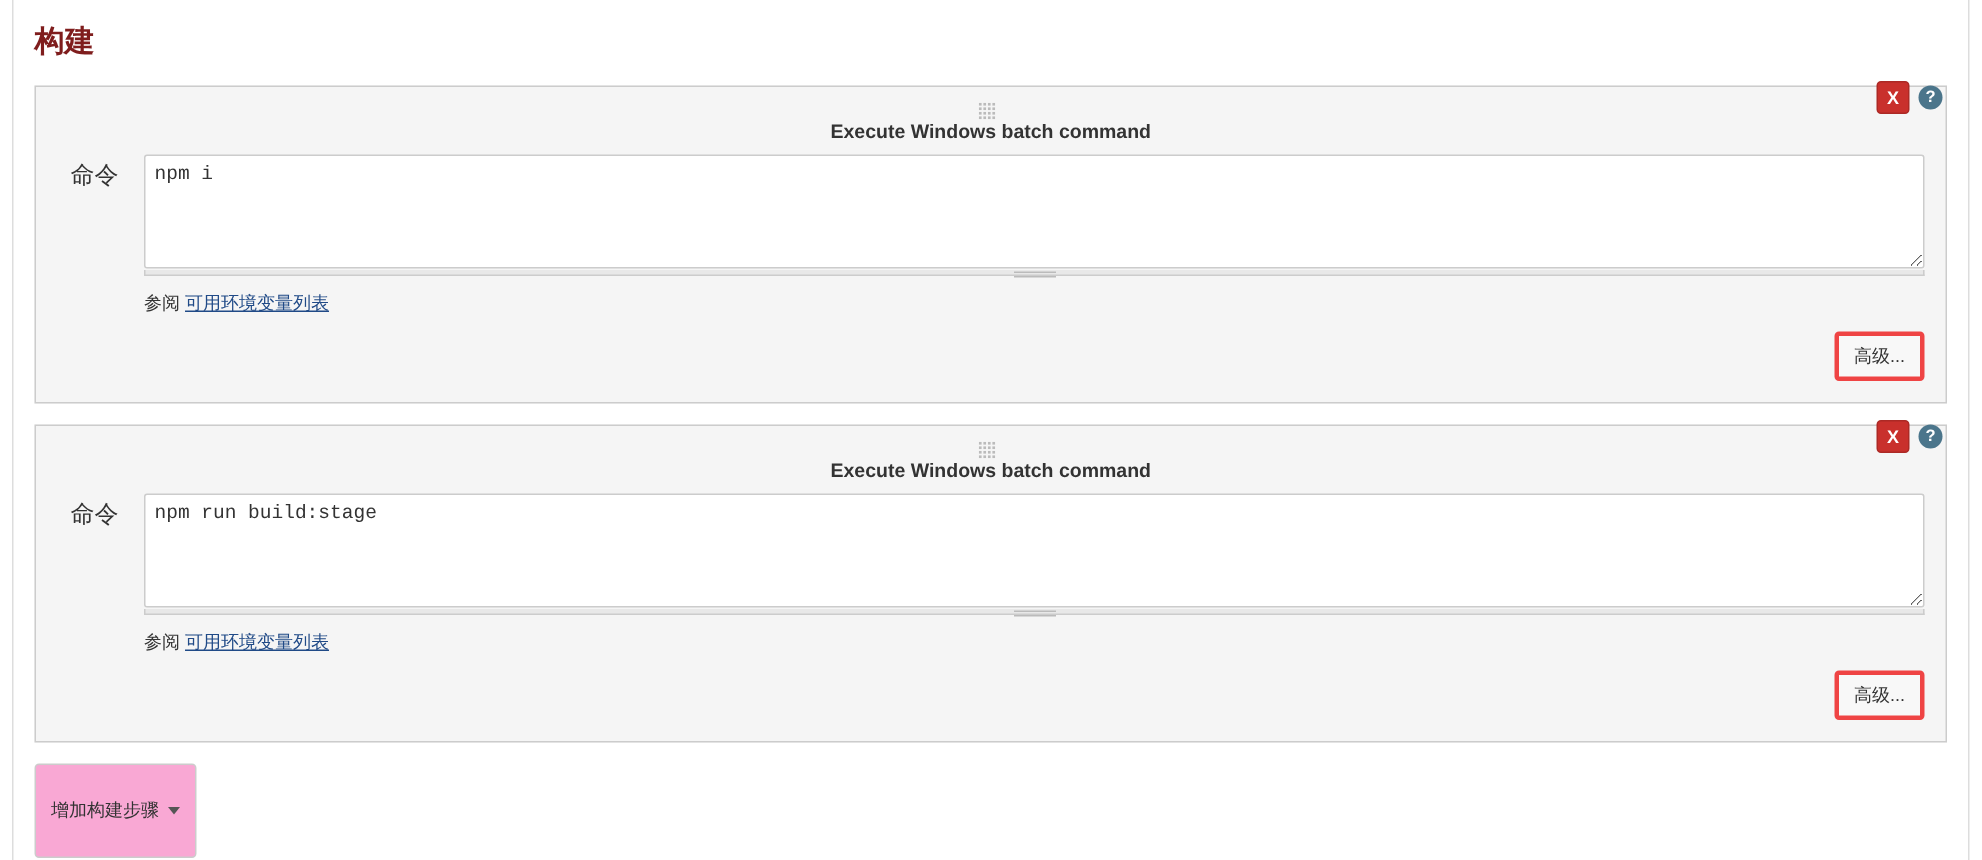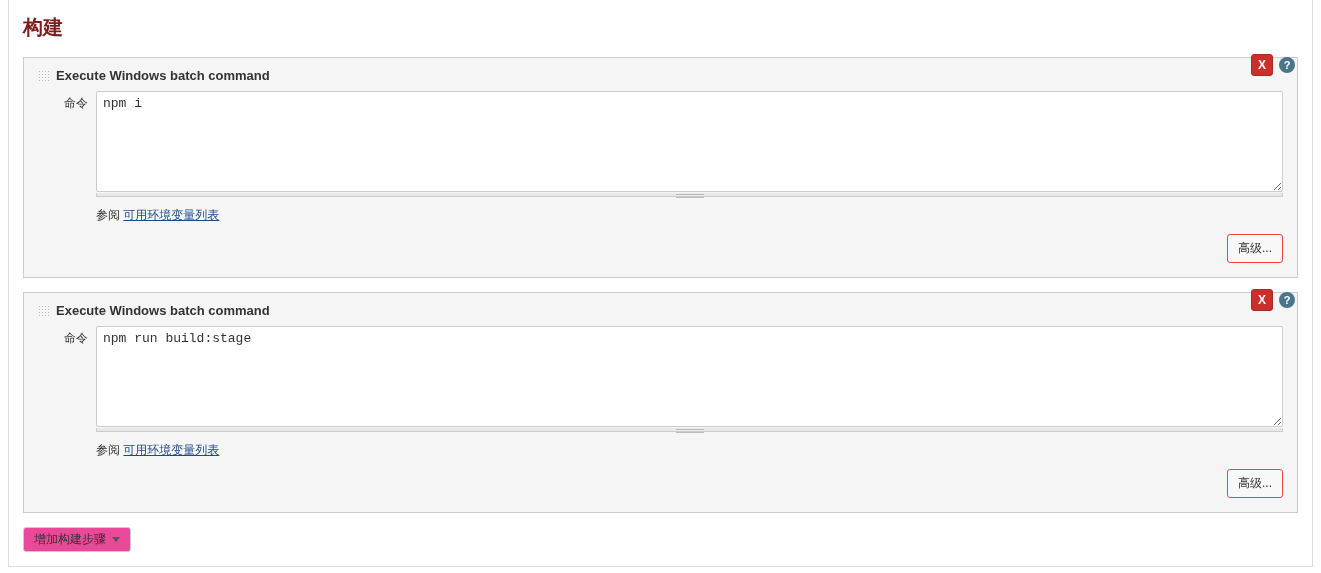"Execute Windows batch command" .step-header { flex-direction: none -> column }
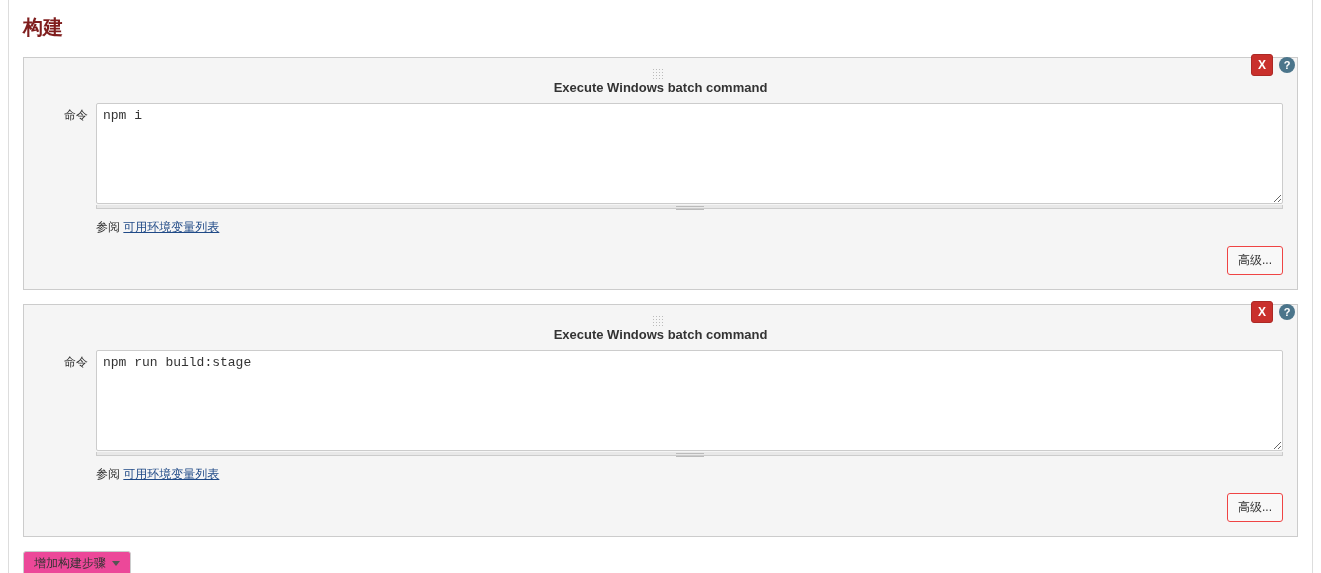"命令" .label-col { font-size: 12px -> 16px; text-align: right -> center }
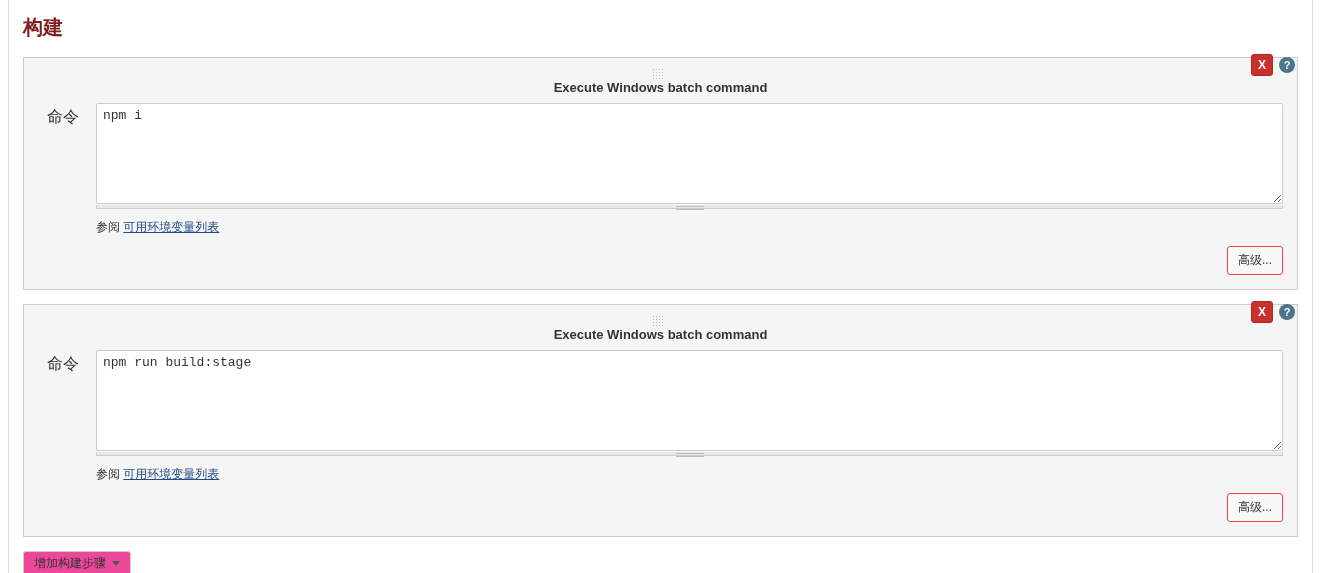"npm i" .cmd-textarea { height: 101px -> 76px }
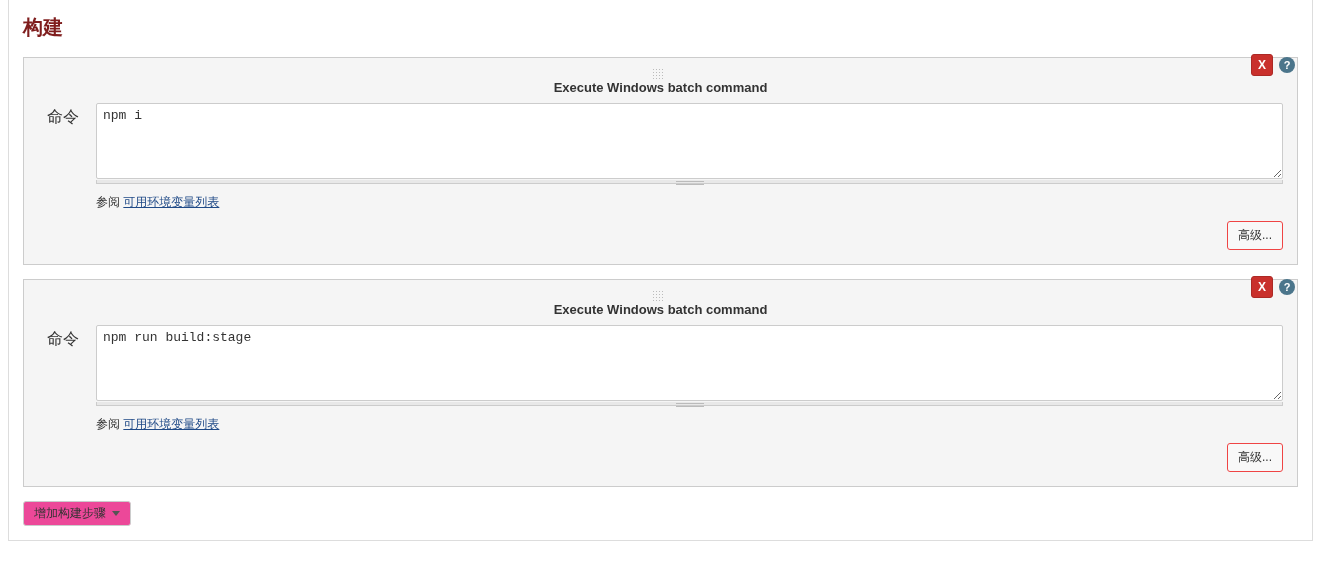"高级..." .btn { border: 1px solid #ef4444 -> 3px solid #ef4444 }
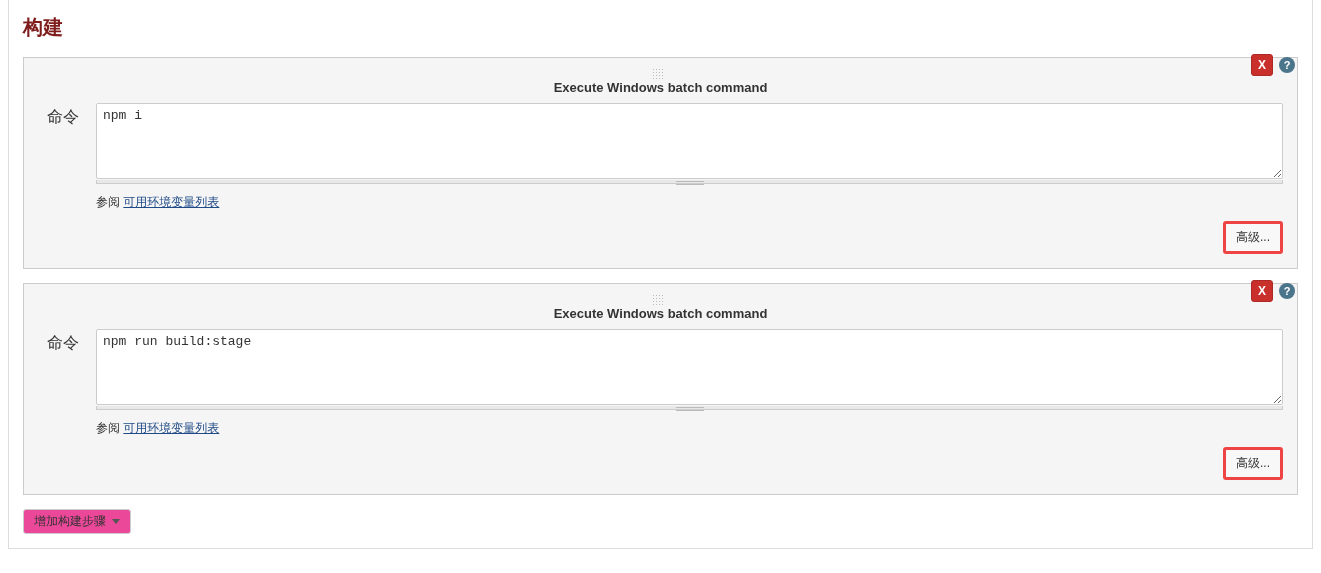"增加构建步骤" .add-step-btn { background: #ec4899 -> #f9a8d4; padding: 3px 10px -> 22px 10px }
